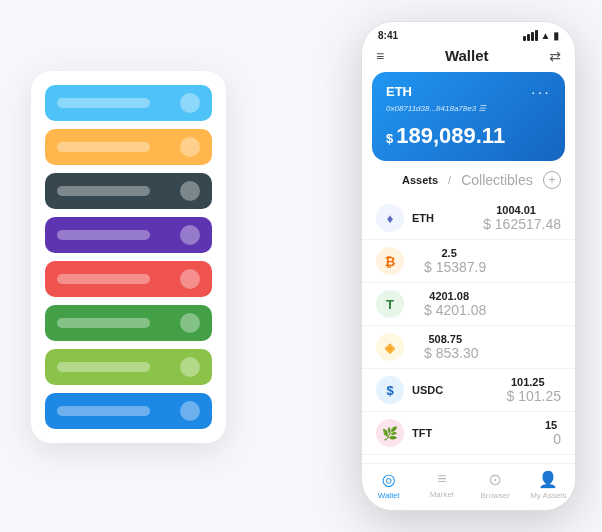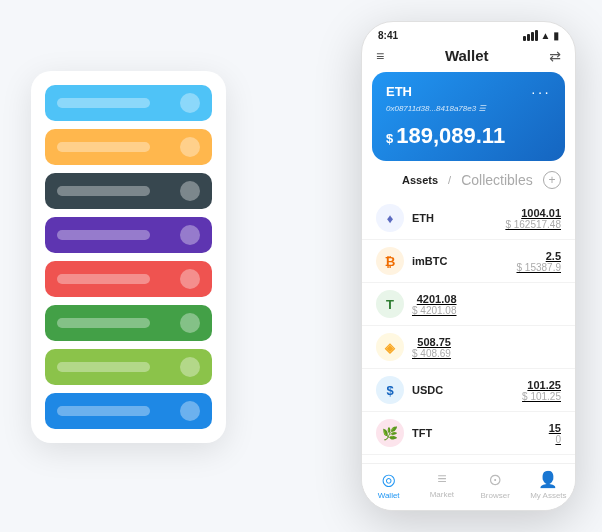"1004.01" .asset-amounts { text-align: right -> center; text-decoration: underline -> none }
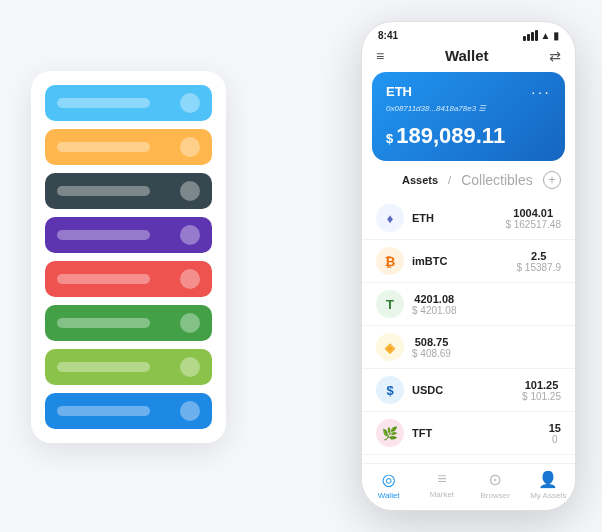"$ 162517.48" .asset-usd { font-size: 10px -> 14px; margin-left: none -> 12px }
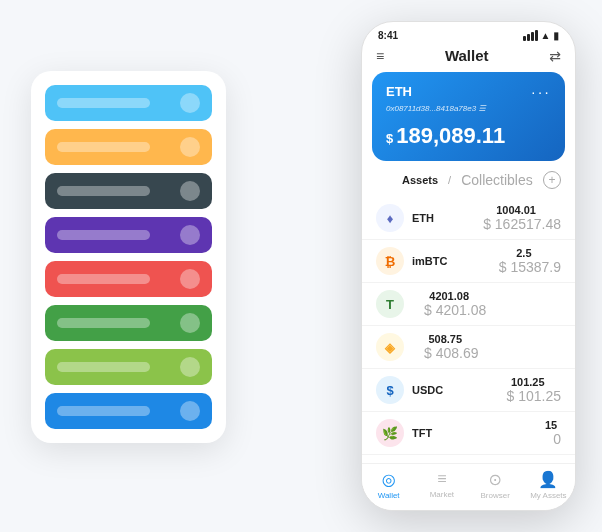"imBTC" span.asset-name { html: <span>imBTC</span> -> none }
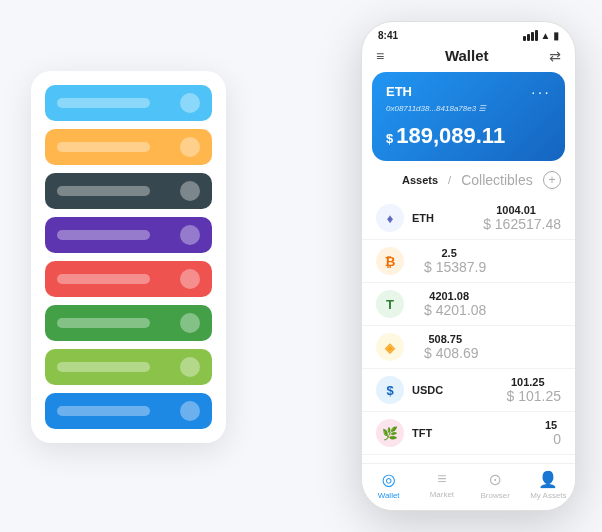"$ 408.69" div.asset-usd { text: 408.69 -> 853.30 }
